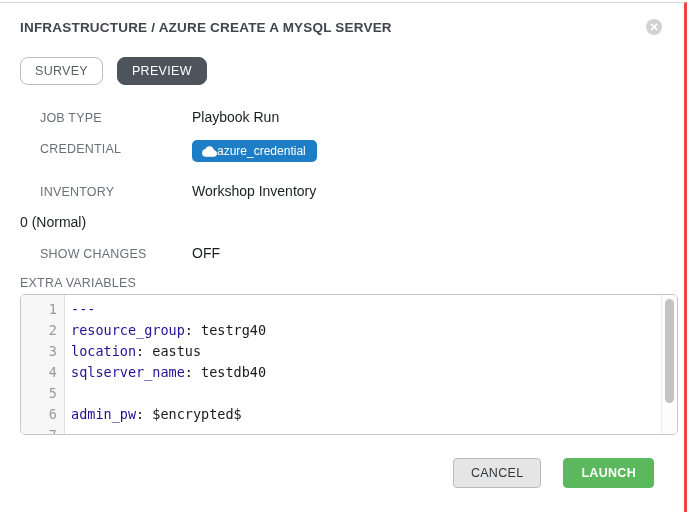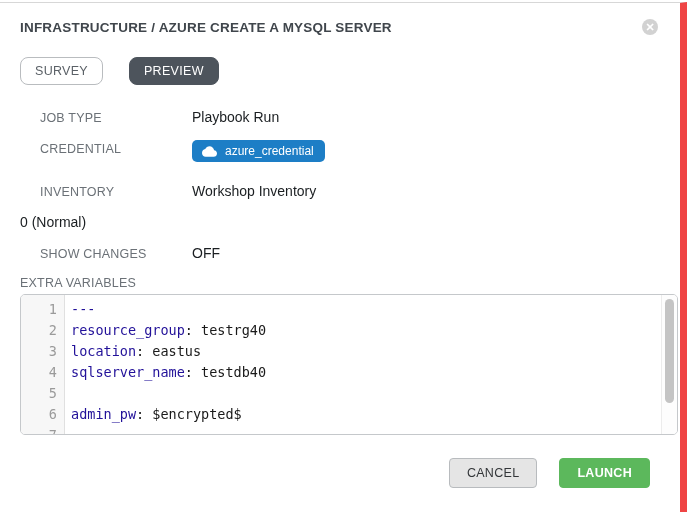"INFRASTRUCTURE / AZURE CREATE A" .modal { border-right: 7px solid #ef4444 -> 3px solid #ef4444 }
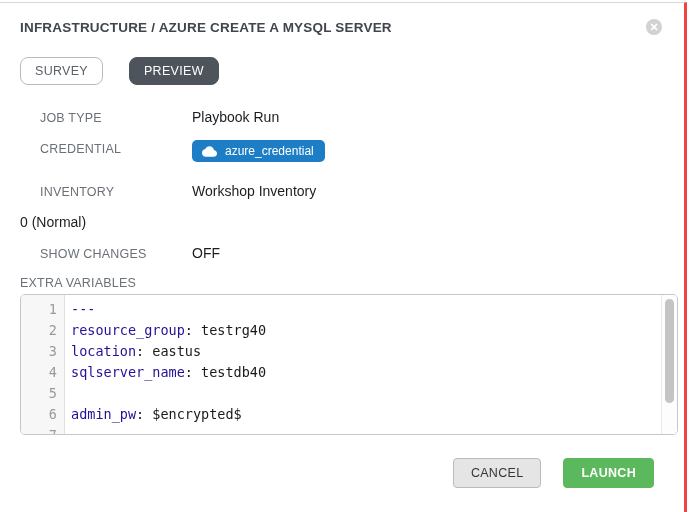"PREVIEW" .tab.active { margin-left: 12px -> none }
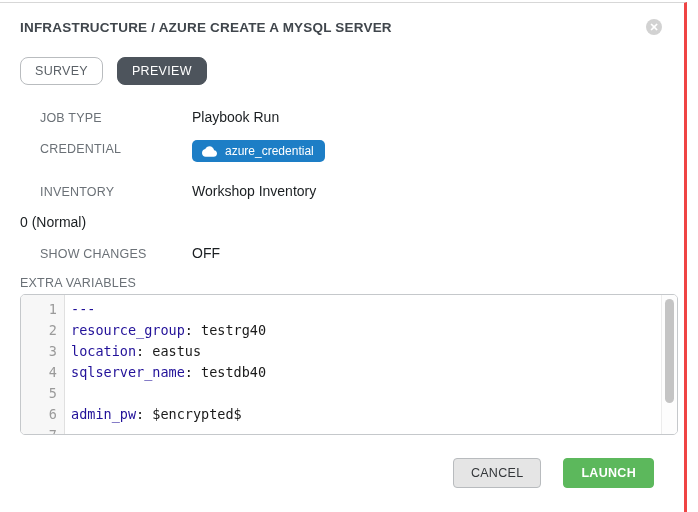"azure_credential" .credential-badge { gap: 8px -> none }
